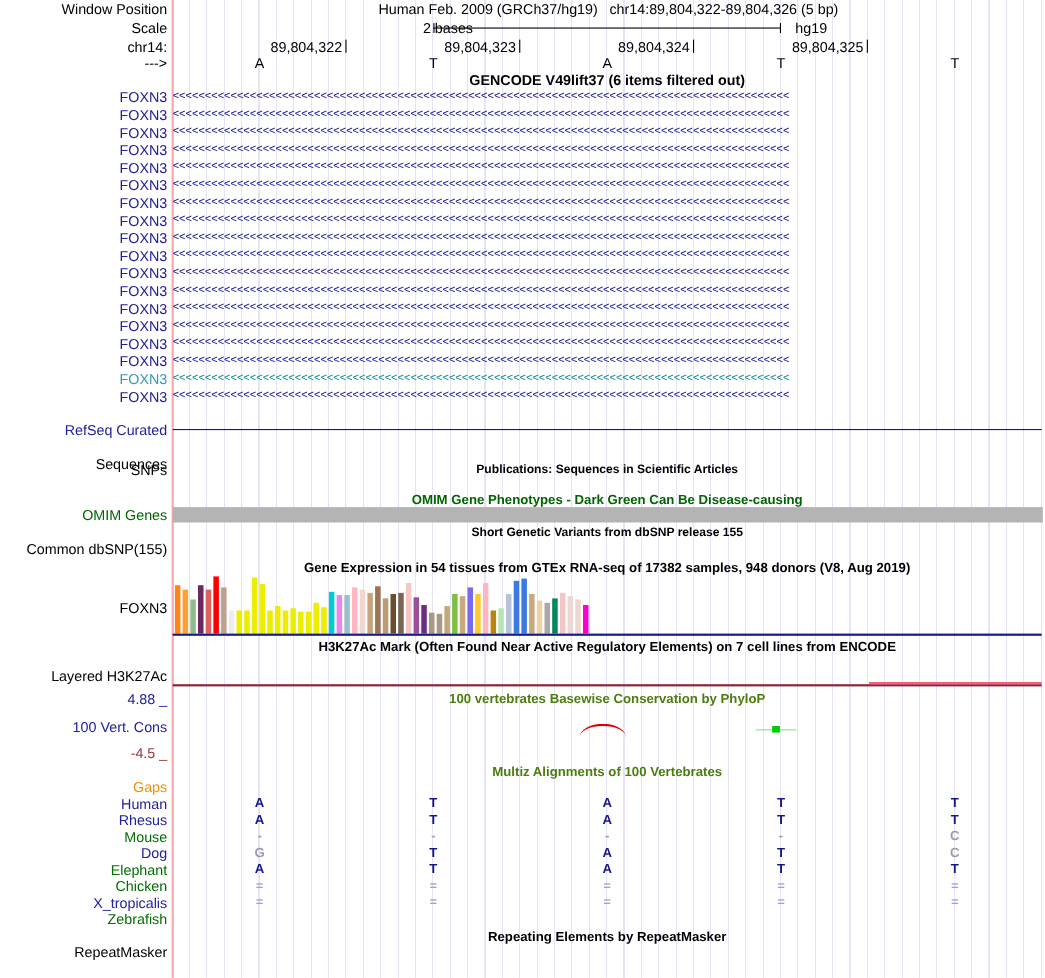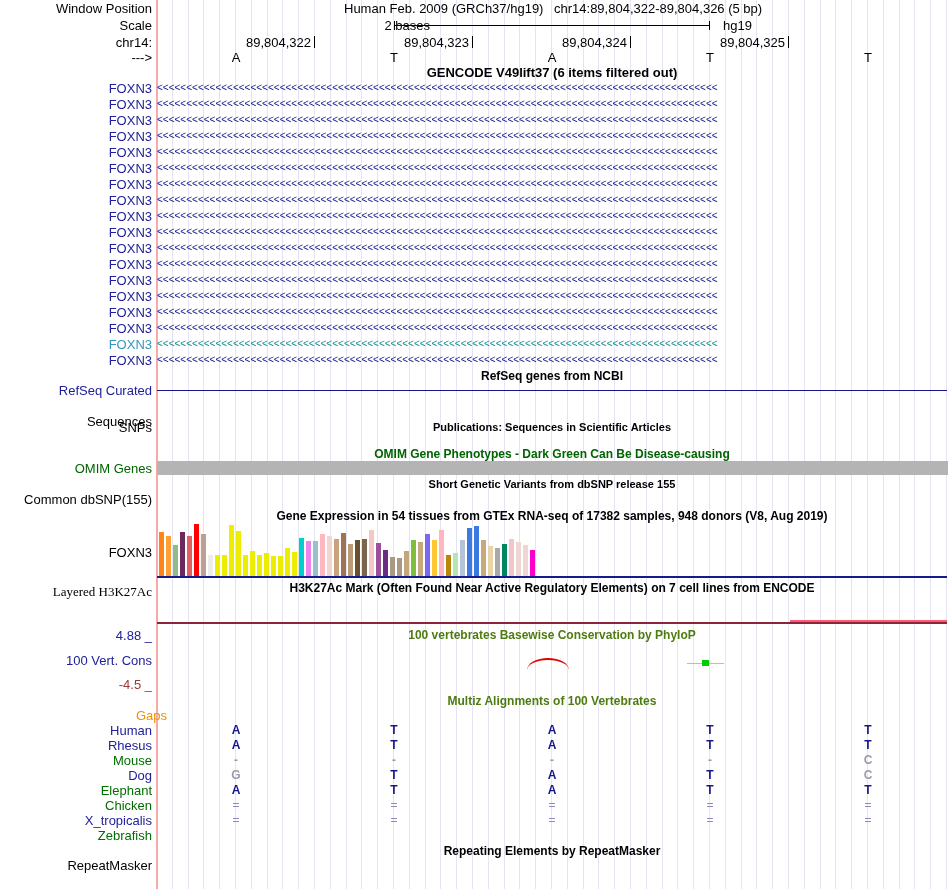"RefSeq genes from NCBI" div.track-title { html: <div>RefSeq genes from NCBI</div> -> none }
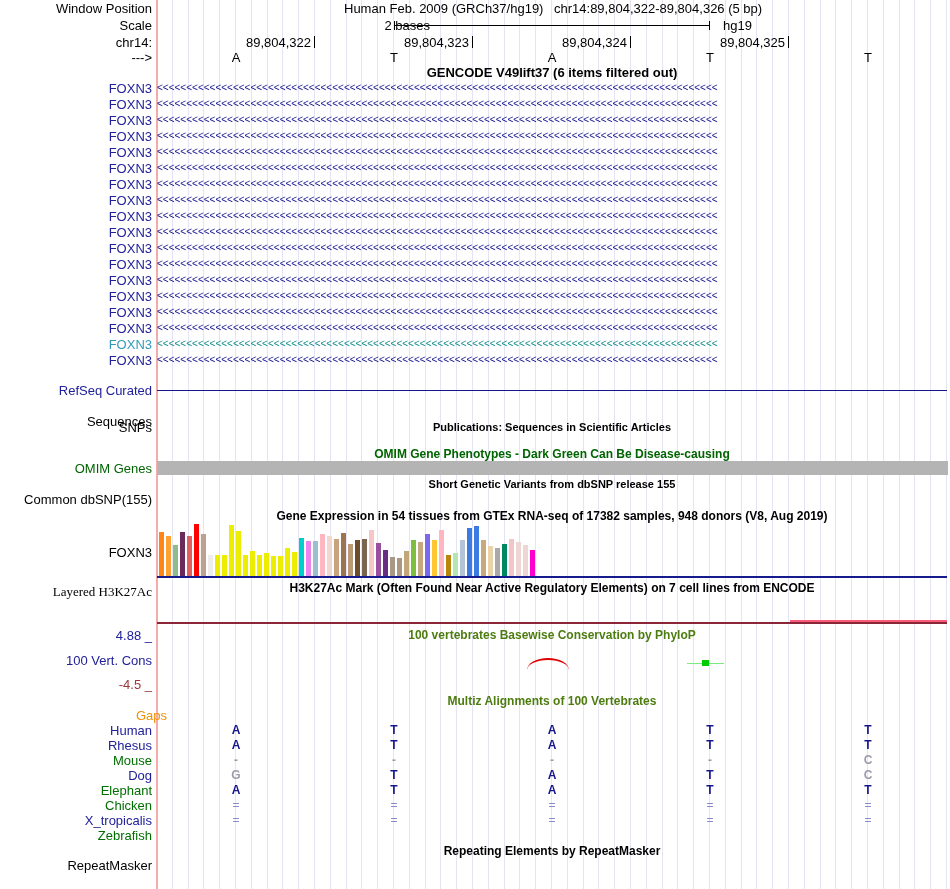"Layered H3K27Ac" div.row-label { font-family: Liberation Serif, serif -> none; top: 585px -> 608px }
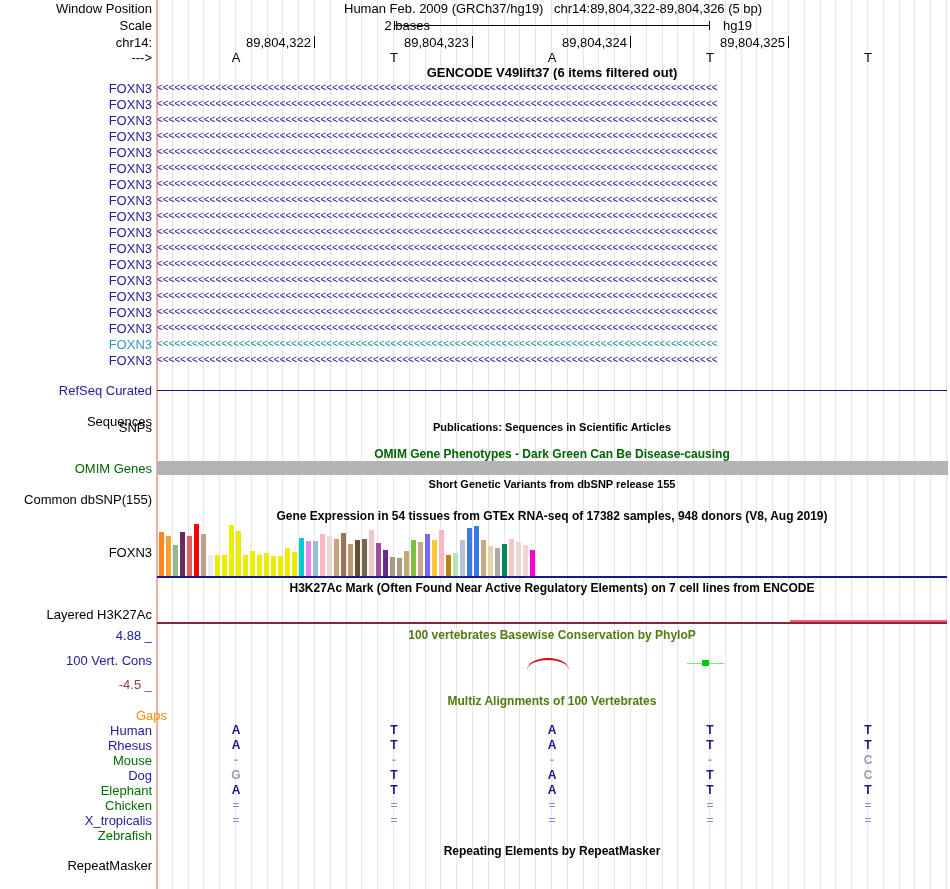"Gaps" div.row-label { padding-left: 15px -> none }
